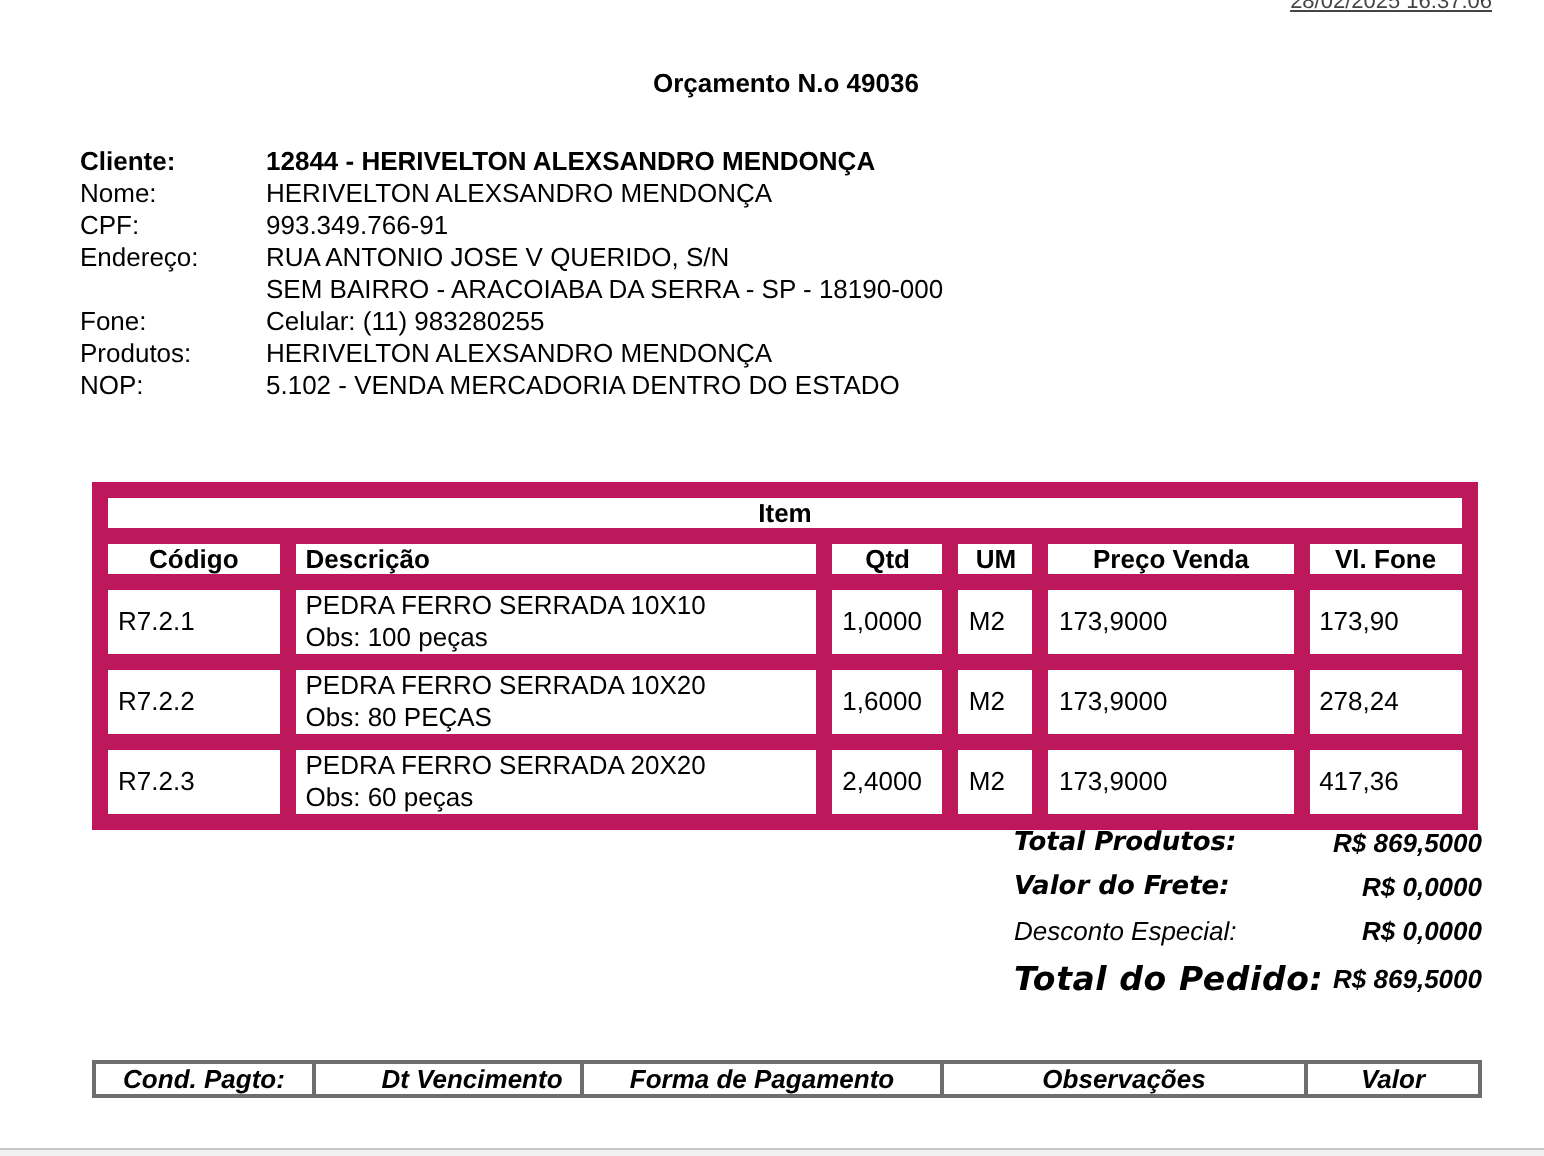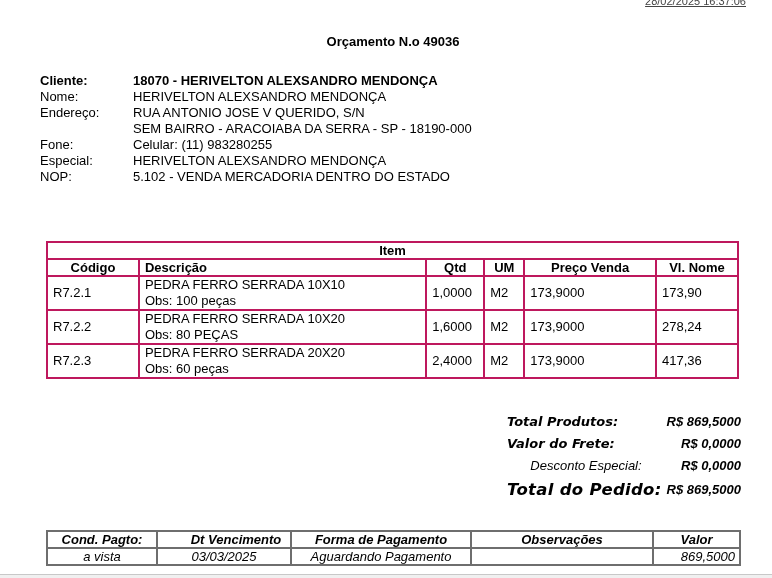"18070 - HERIVELTON ALEXSANDRO MENDONÇA" td { text: 18070 -> 12844 }
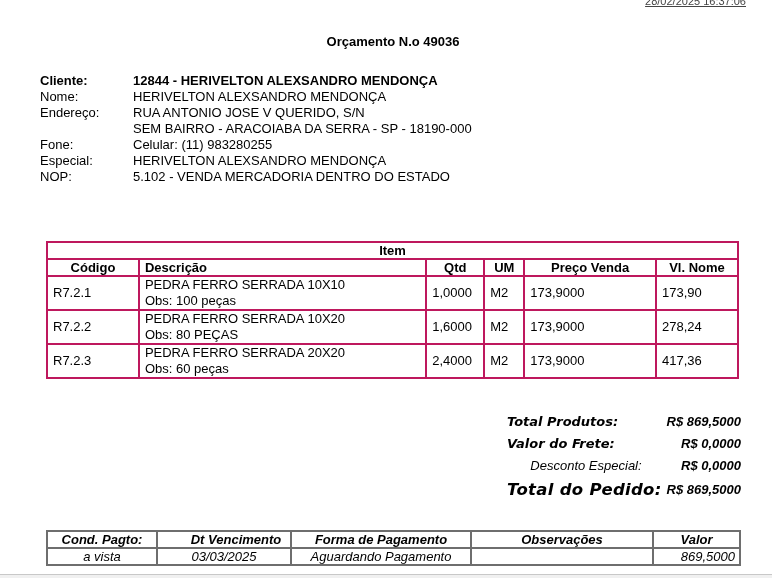"CPF:" tr { html: none -> <tr> <td>CPF:</td> <td>993.349.766-91</td> </tr> }
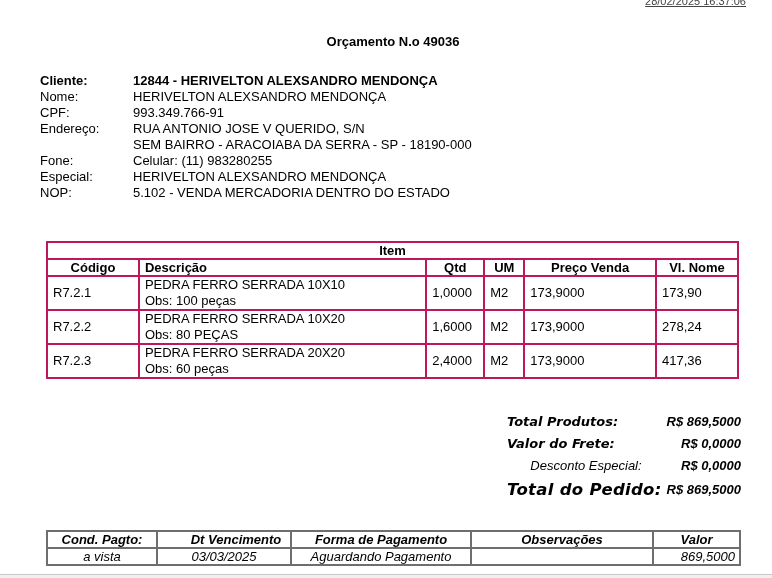"Especial:" td.lbl { text: Especial -> Produtos }
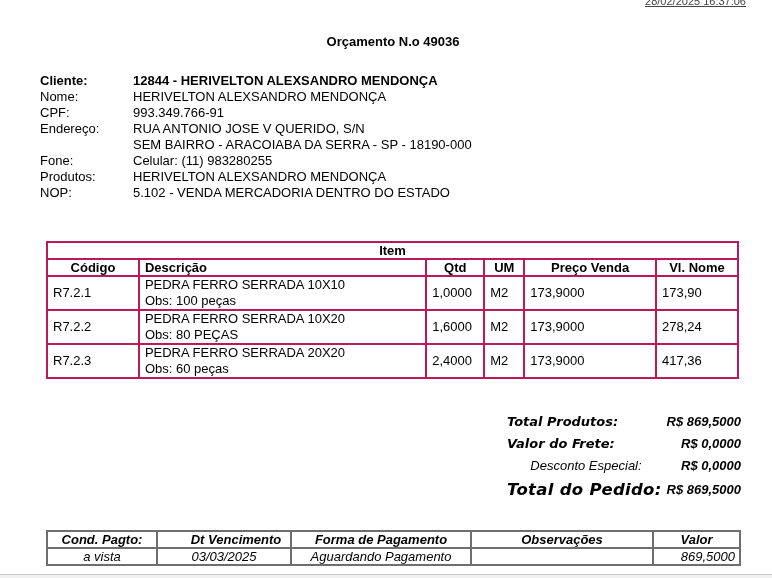"Item" .items td, .items th { border: 2px solid #be185d -> 8px solid #be185d }
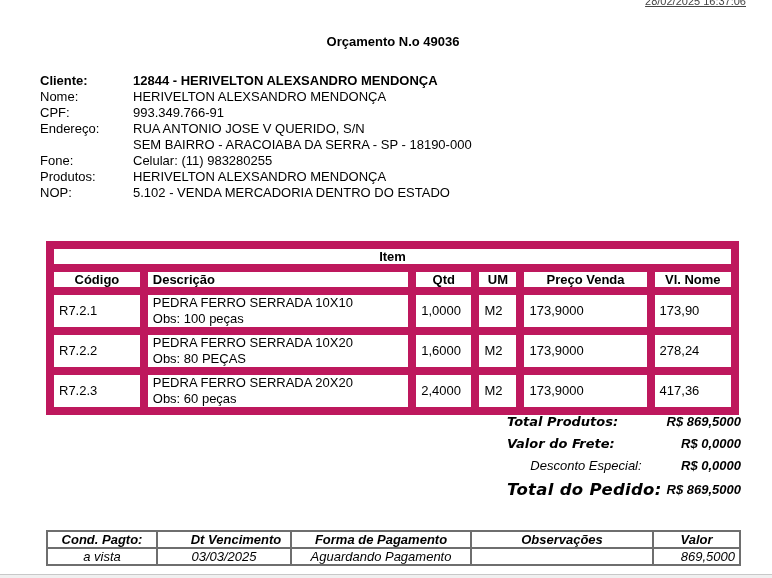"Vl. Nome" th { text: Nome -> Fone }
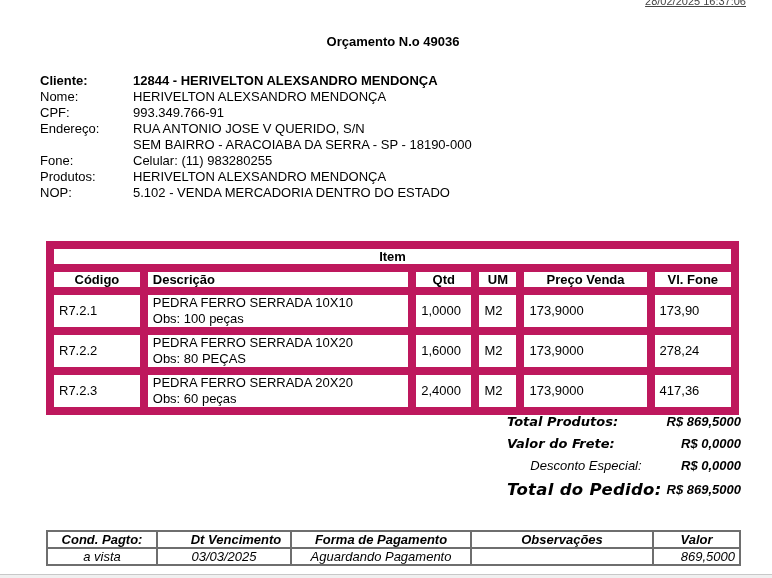"Desconto Especial:" .totals .lbl.normal { text-align: center -> none }
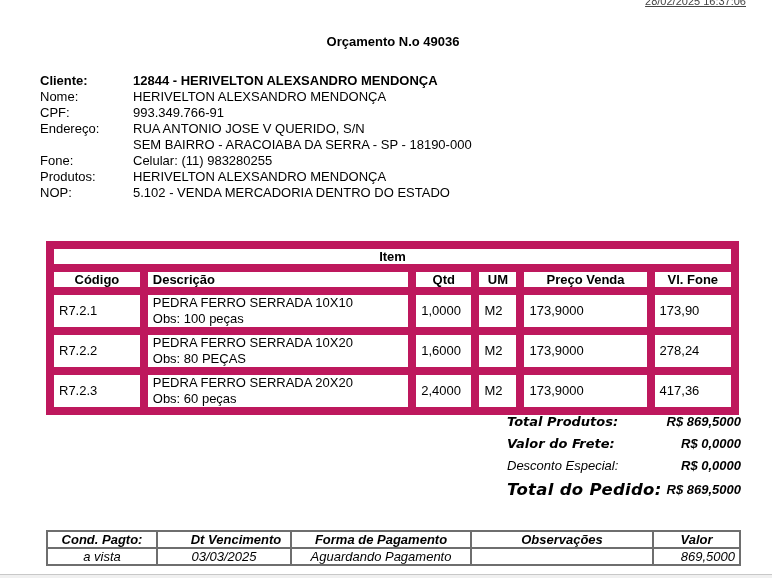"a vista" tr { html: <tr> <td>a vista</td> <td>03/03/2025</td> <td>Aguardando Pagamento</td> <td></td> <td>869,5000</td> </tr> -> none }
